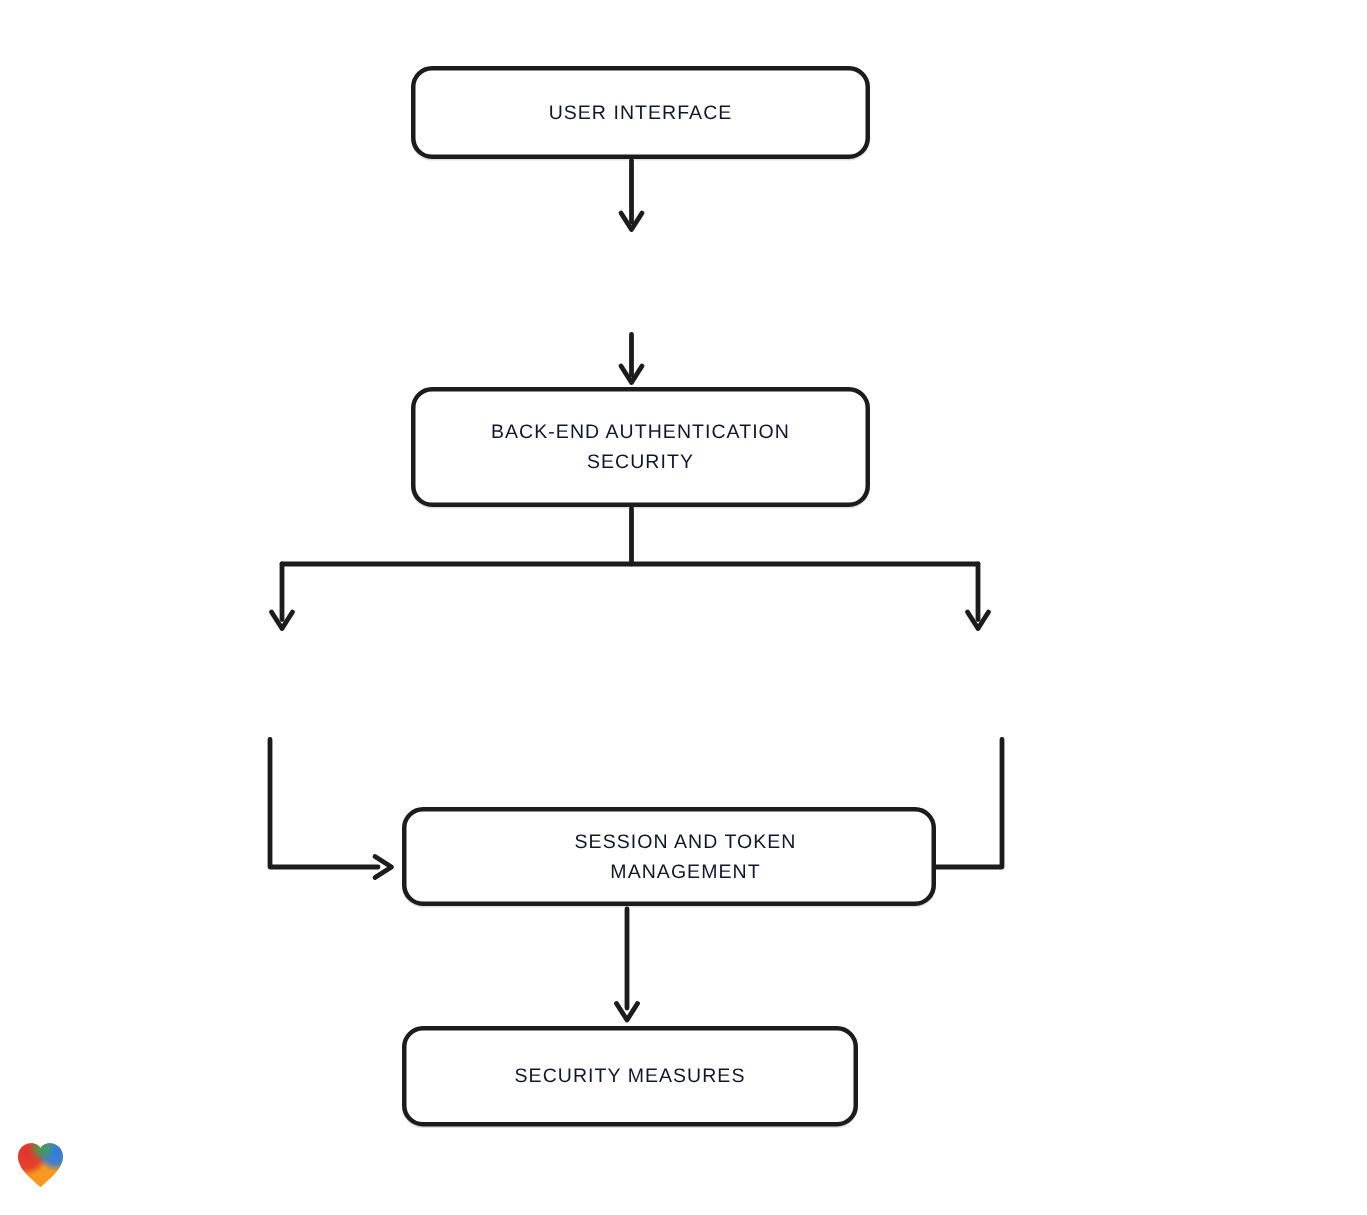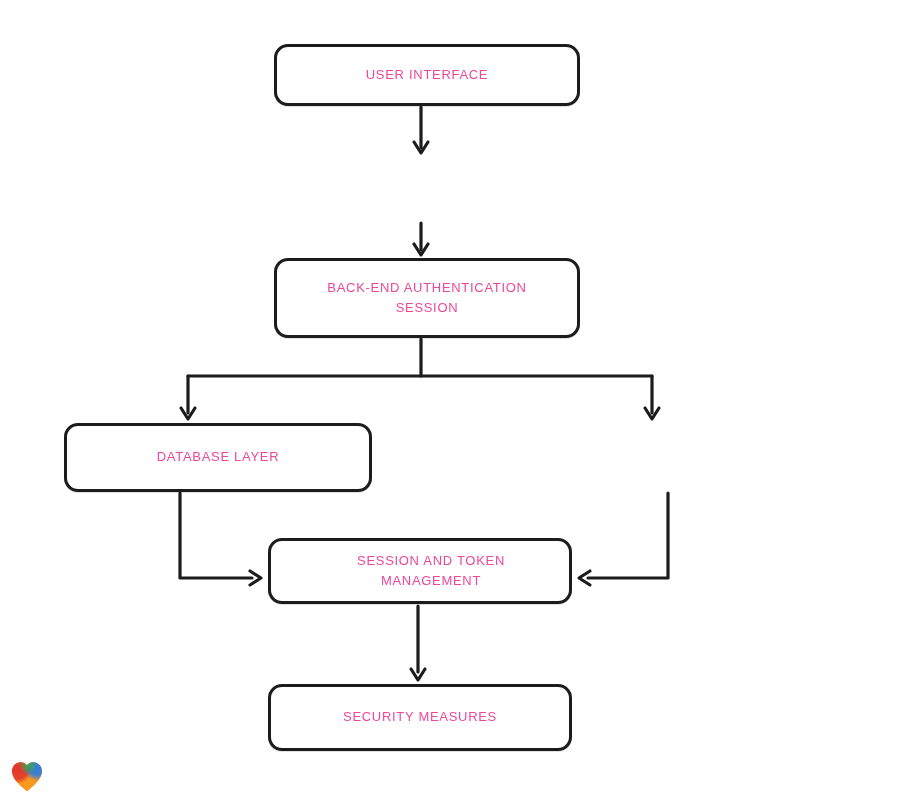"USER INTERFACE" .node { color: #ec4899 -> #0f172a }
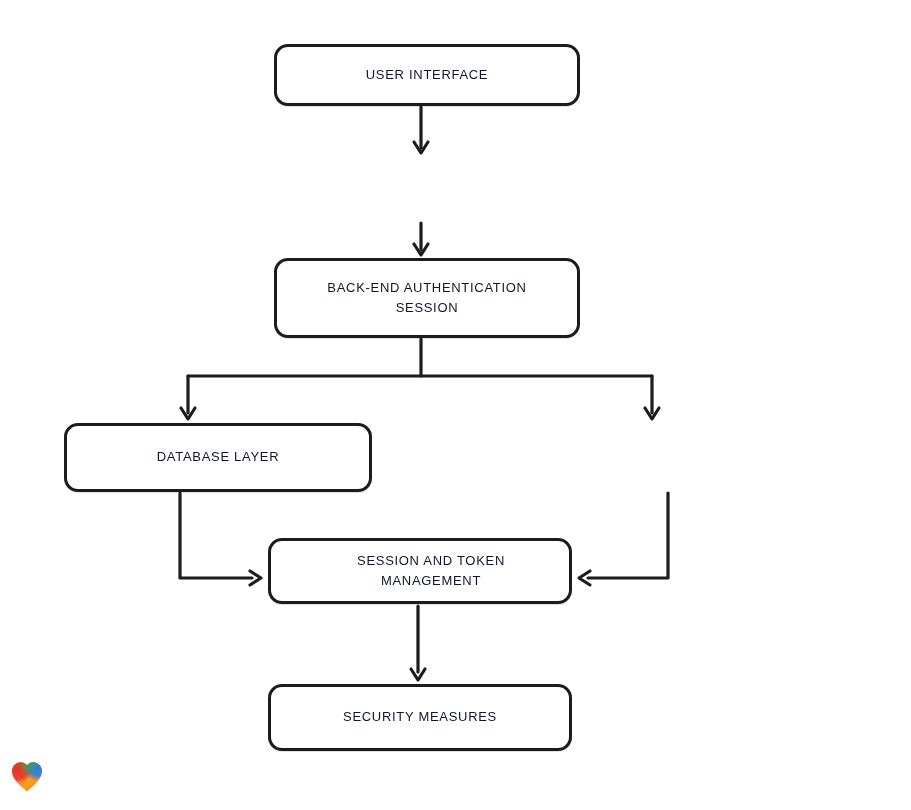"BACK-END AUTHENTICATION SESSION" span { text: SESSION -> SECURITY }
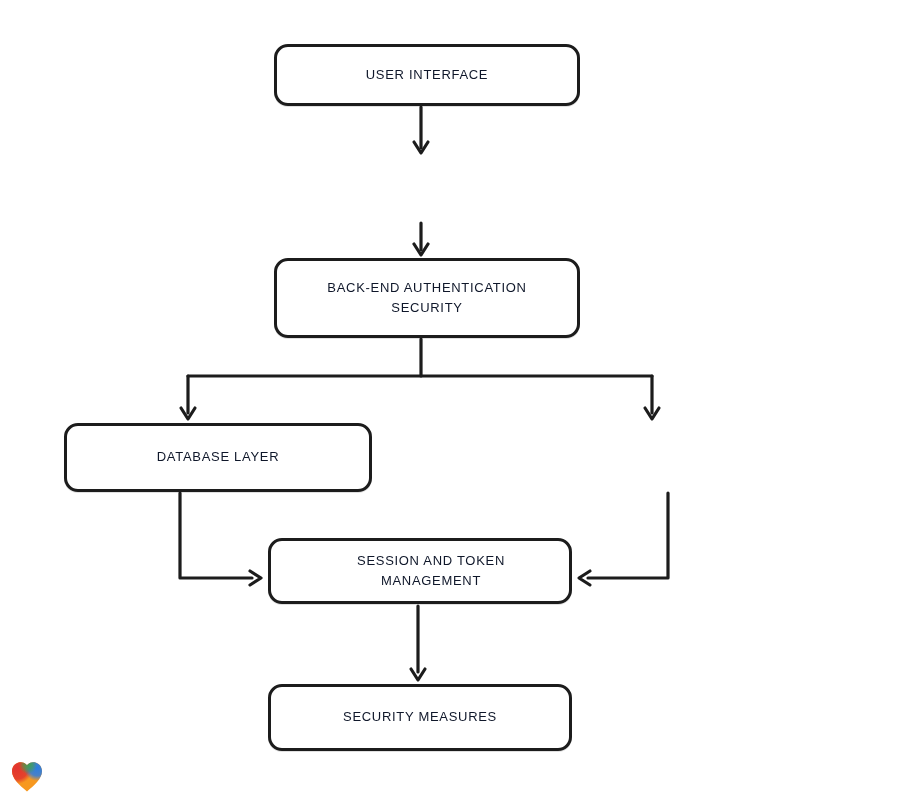"DATABASE LAYER" div.node { html: <div> <span>DATABASE LAYER</span> </div> -> none }
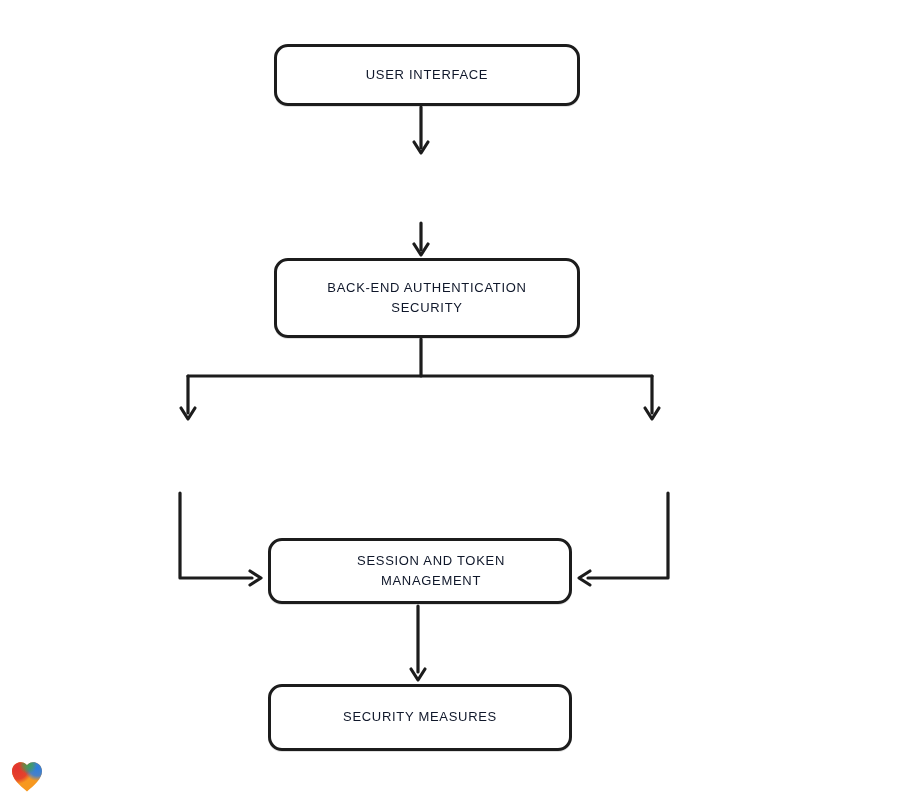"SESSION AND TOKEN MANAGEMENT" .node--session-token { width: 304px -> 356px }
